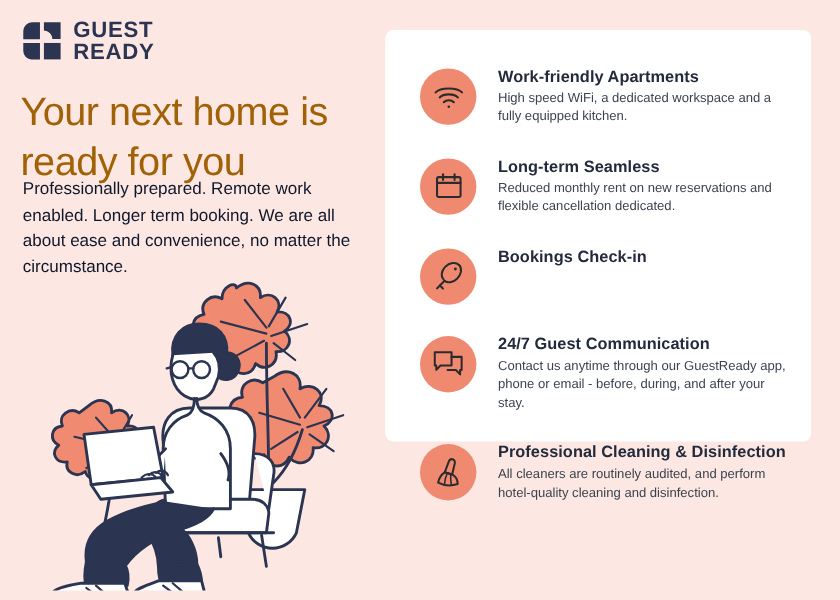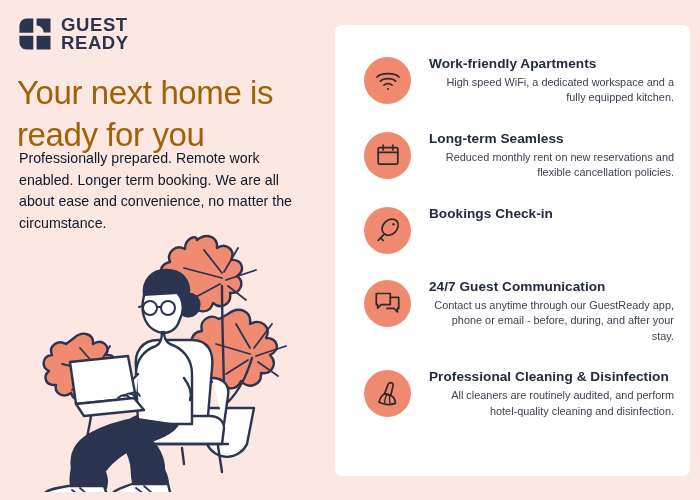"Work-friendly Apartments" #feature-card { height: 451px -> 343px; left: 335px -> 321px }
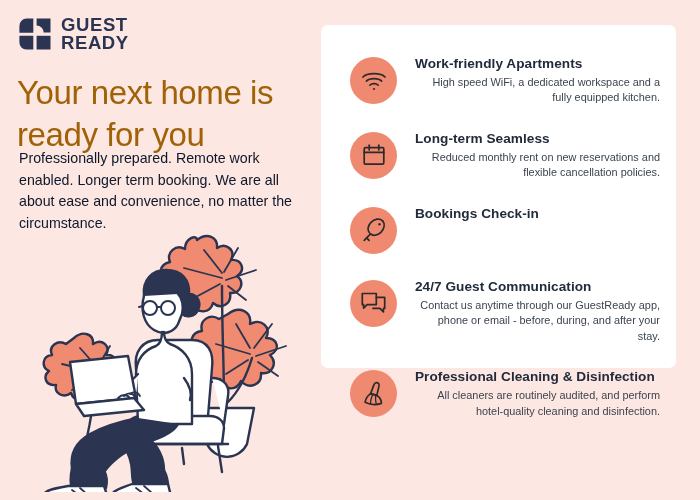"High speed WiFi, a dedicated" .feature-desc { text-align: right -> none }
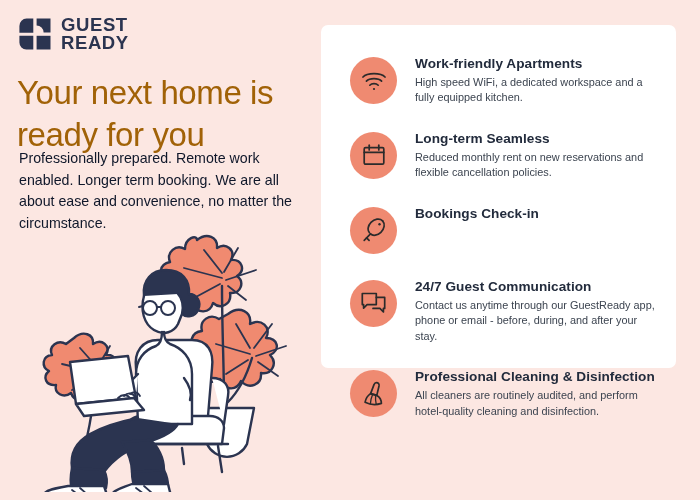"Reduced monthly rent on new" div.feature-desc { text: policies -> dedicated }
